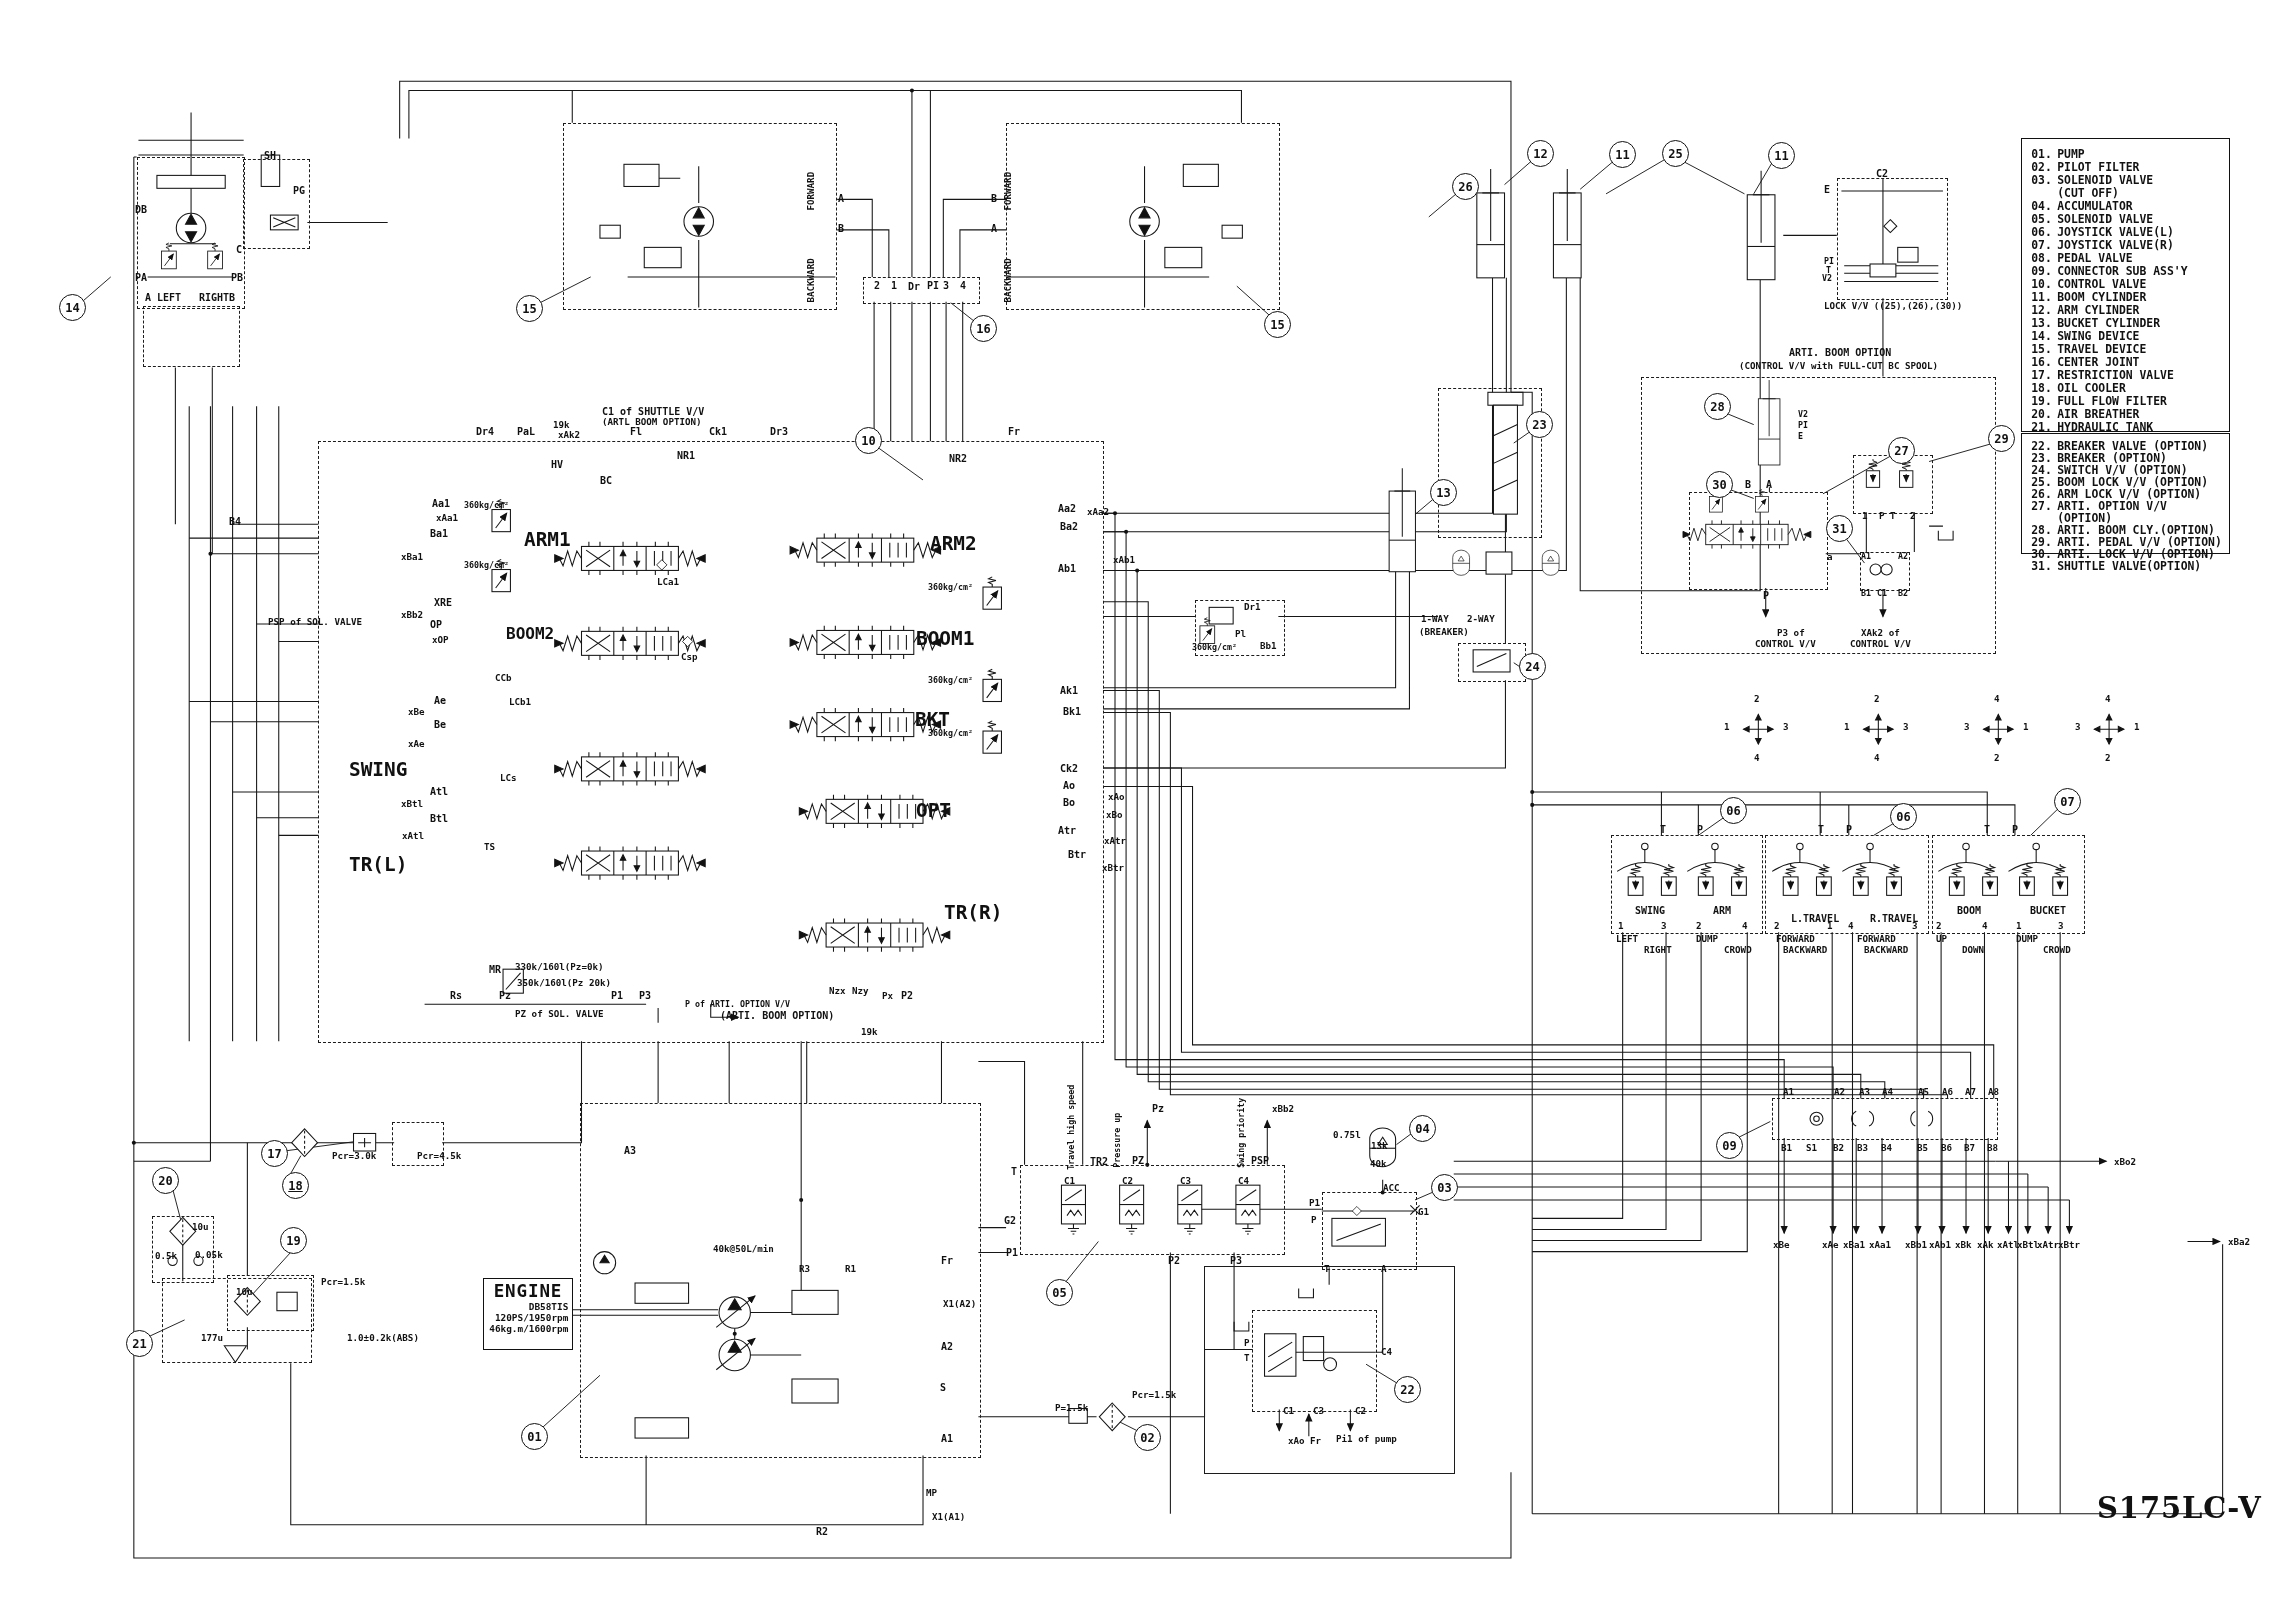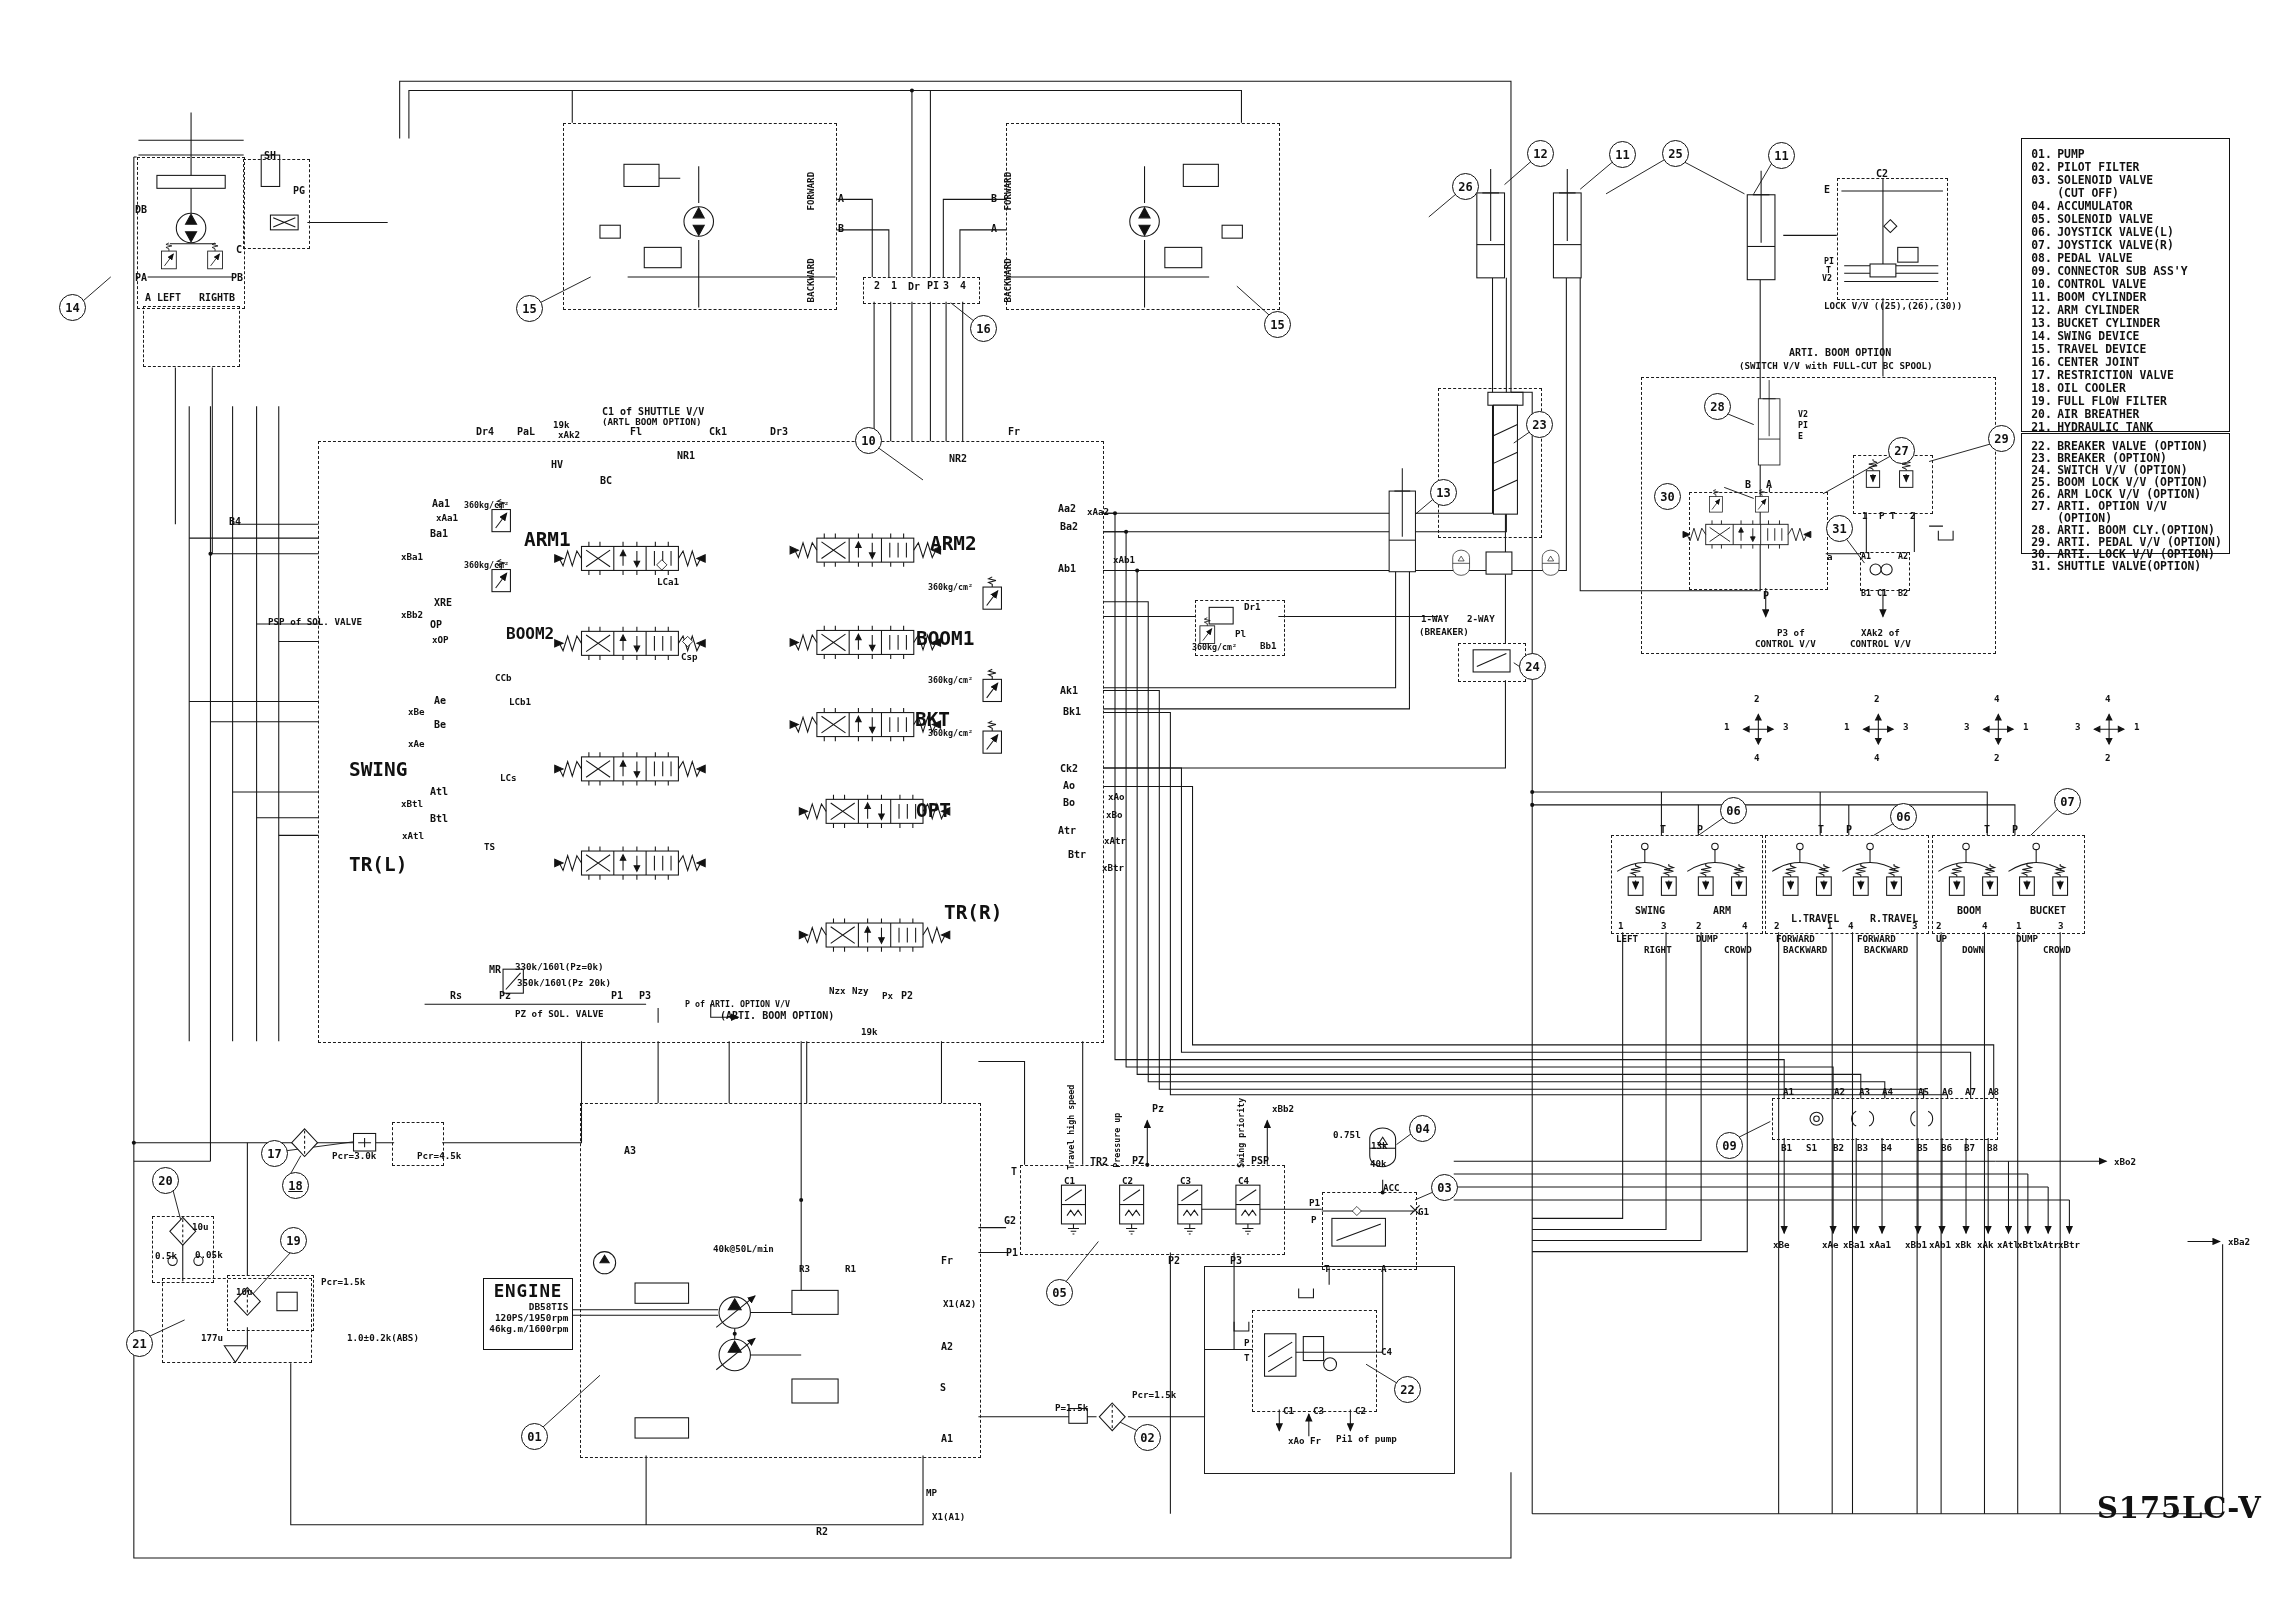"(SWITCH V/V with FULL-CUT BC" span.lbl { text: SWITCH -> CONTROL }
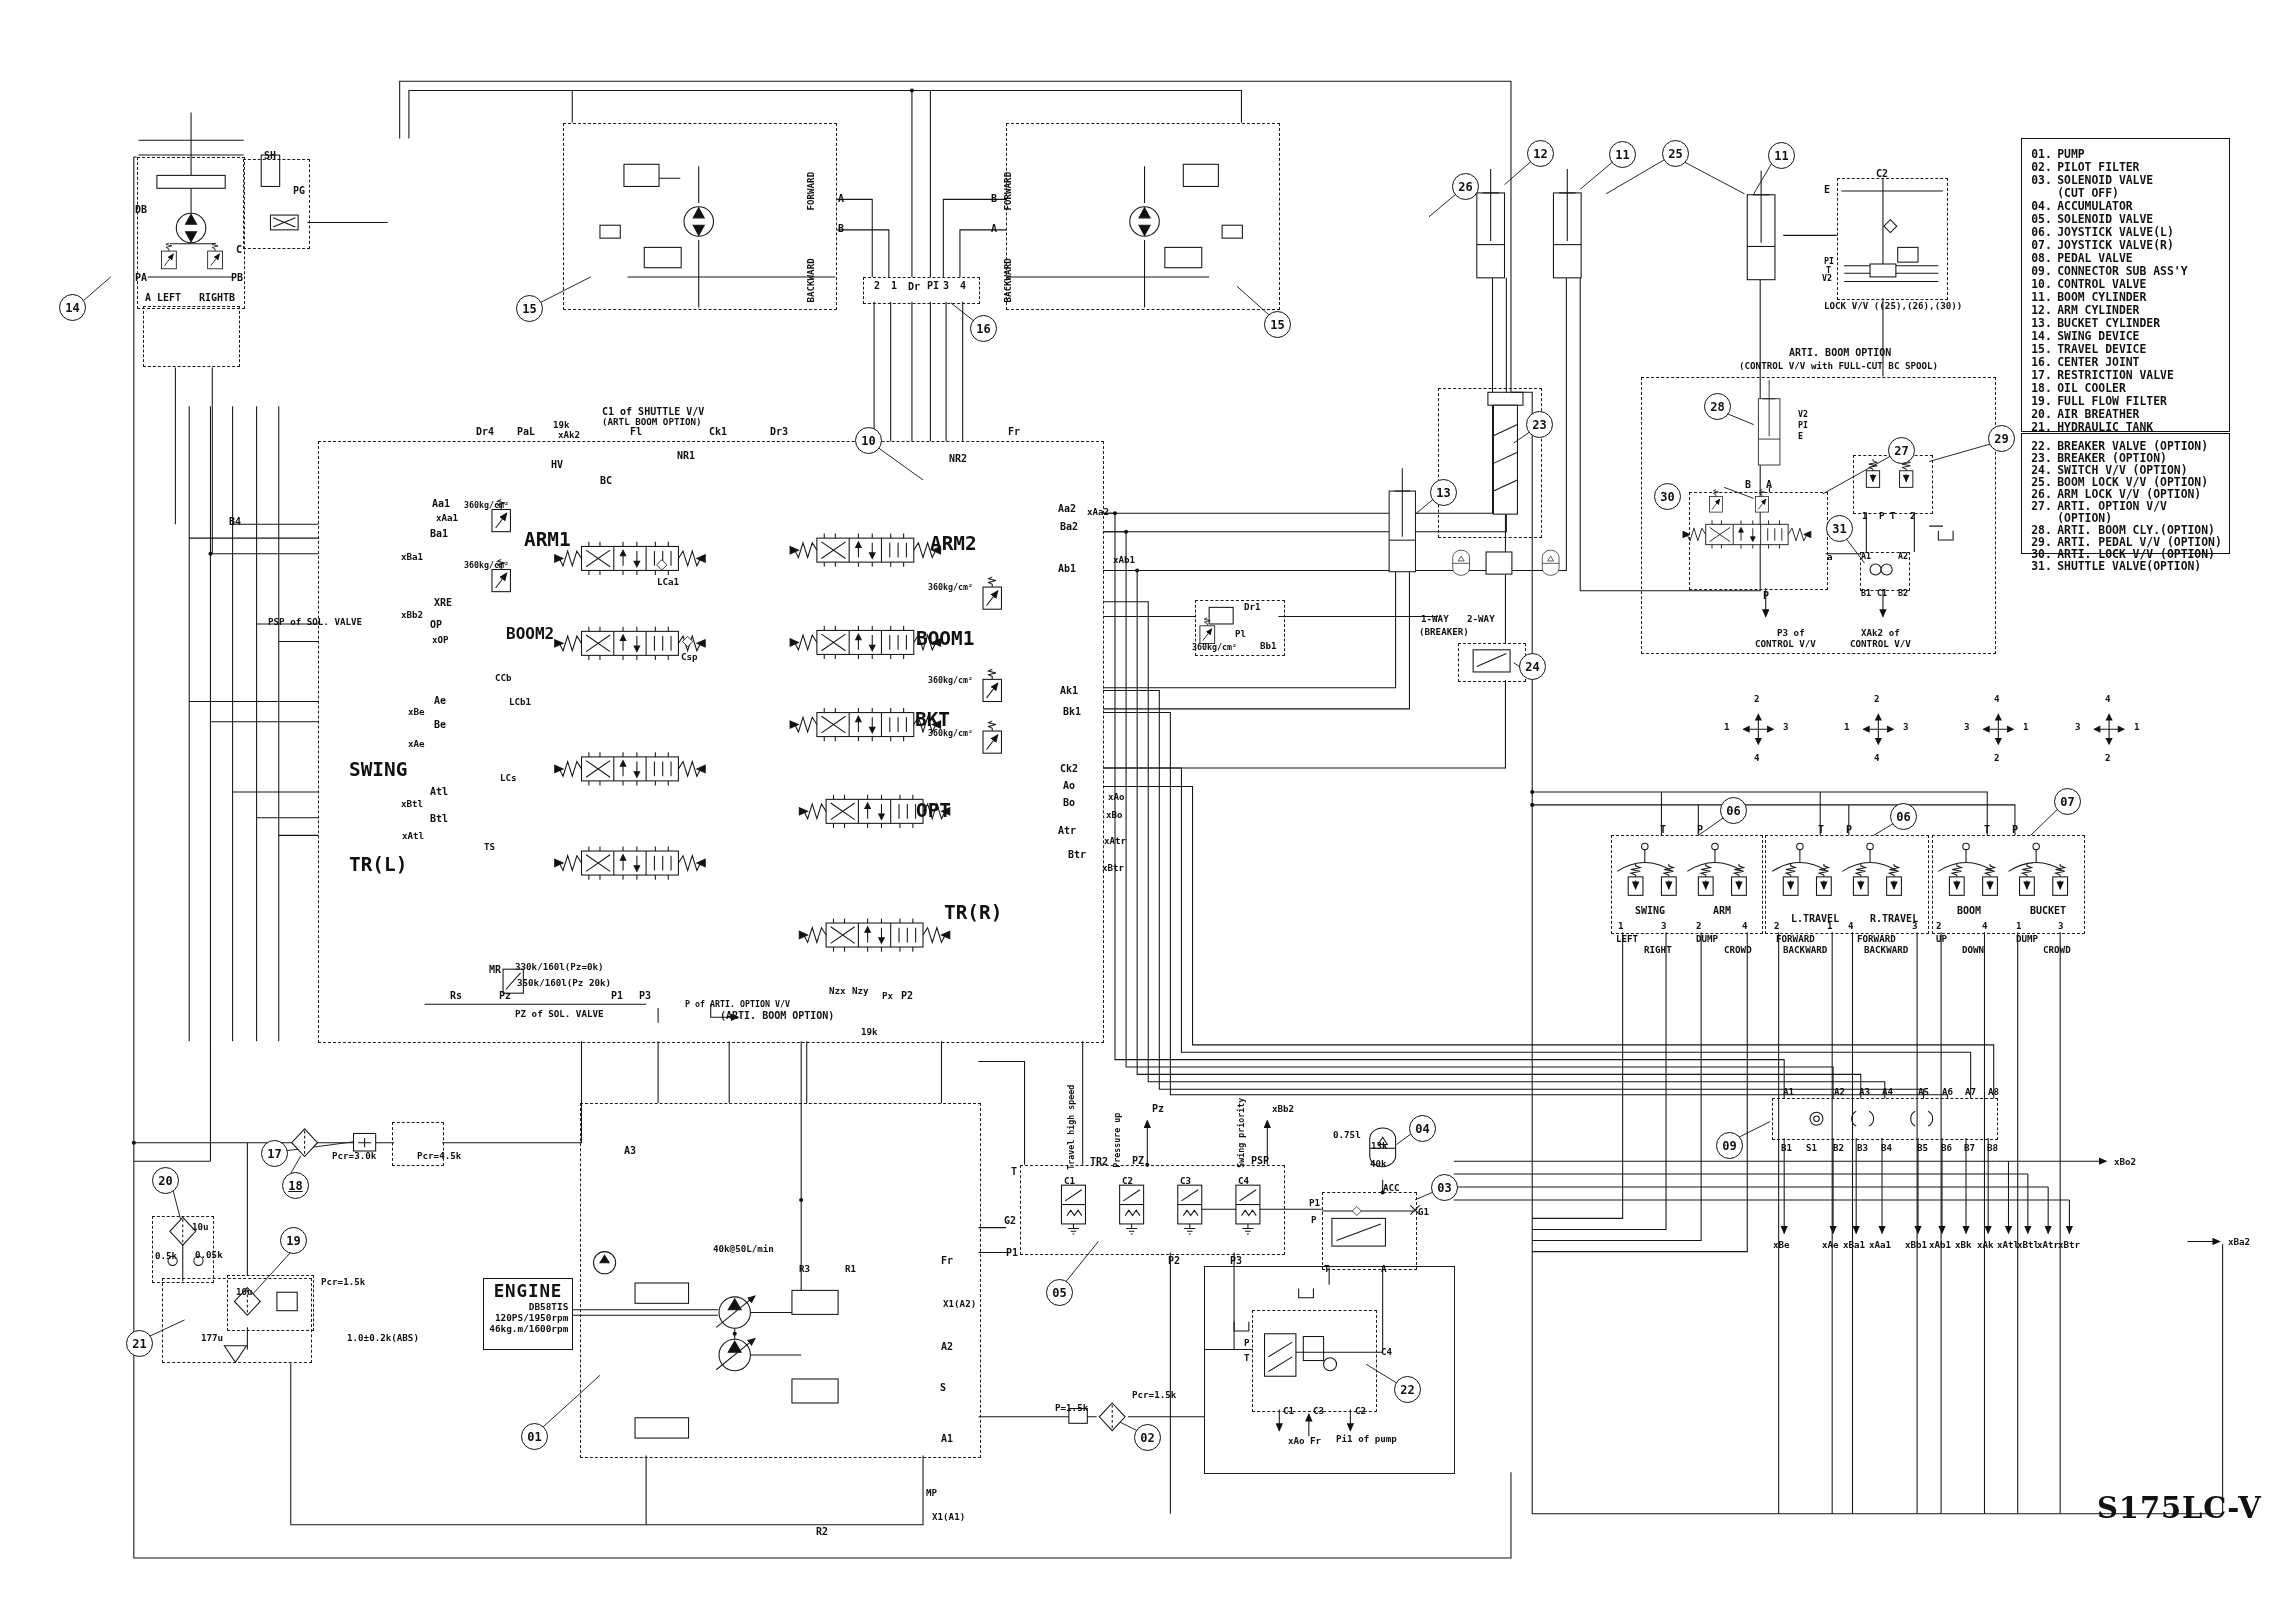"30" div.callout { left: 1654px -> 1706px; margin-top: 12px -> none }
